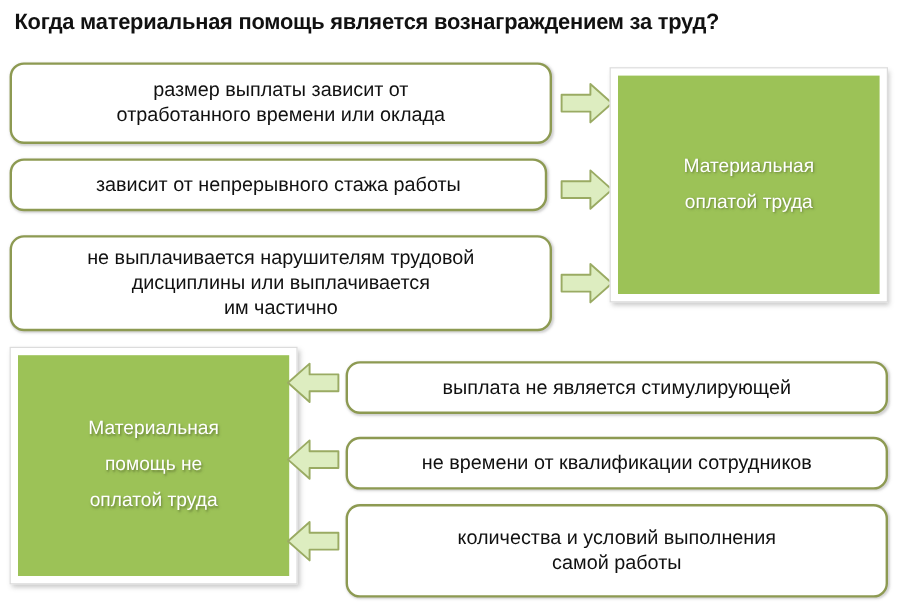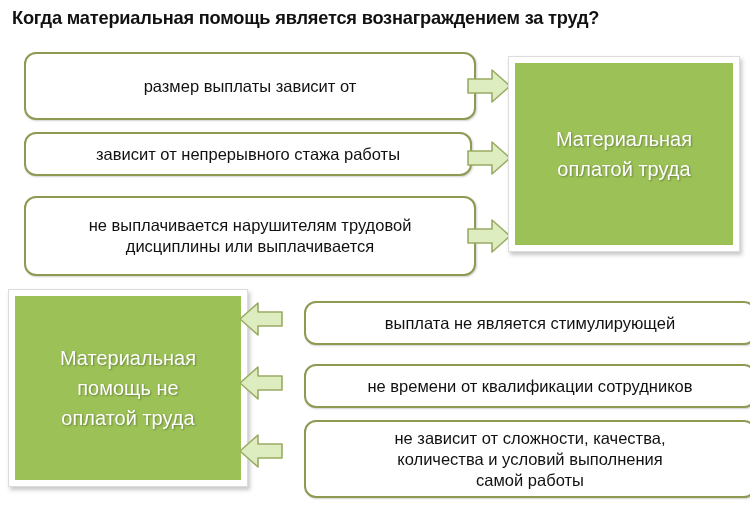"размер выплаты зависит от" .wbox { margin-left: 16px -> none }
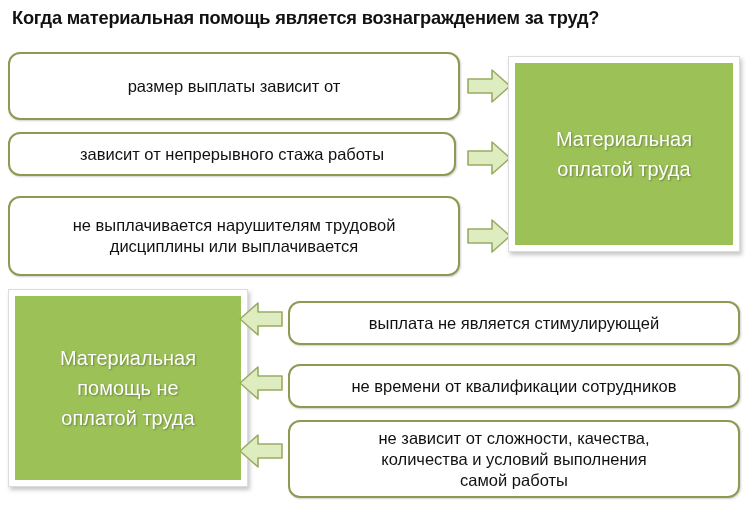"отработанного времени или оклада" span { html: none -> <span>отработанного времени или оклада</span> }
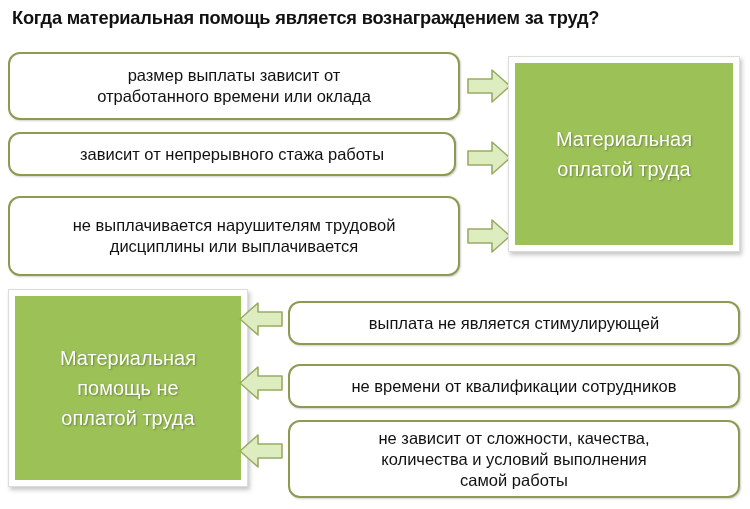"Материальная" .gbox { font-size: 20px -> 16px }
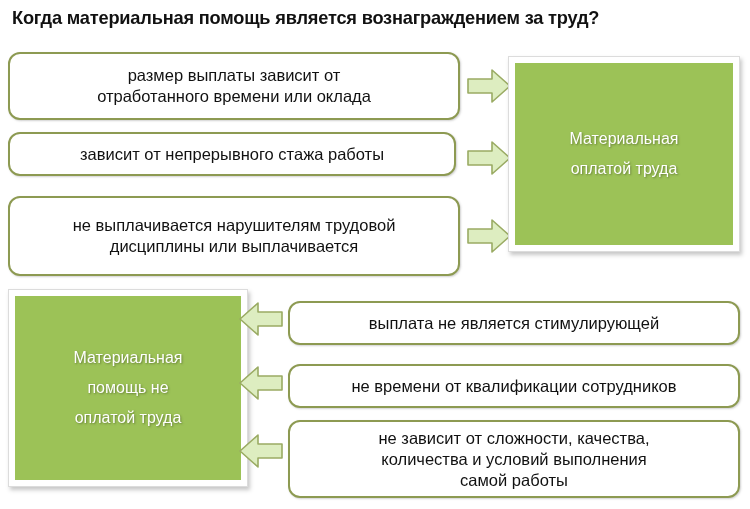"им частично" span { html: none -> <span>им частично</span> }
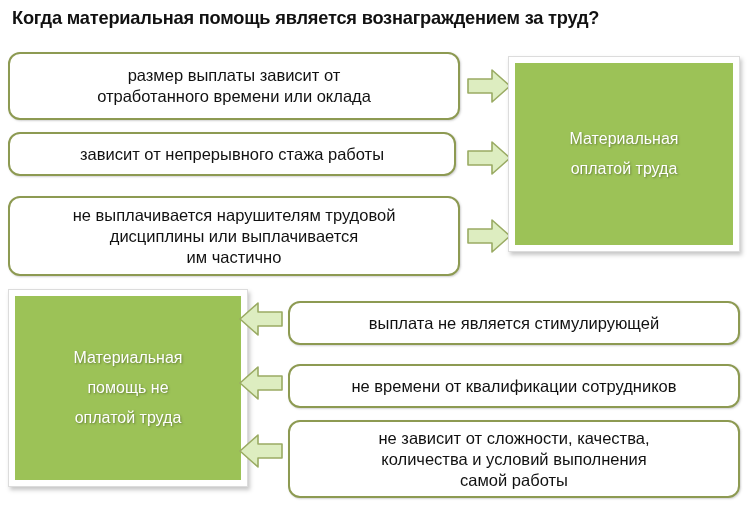"не зависит от сложности, качества," span { html: <span>не зависит от сложности, качества,</span> -> none }
